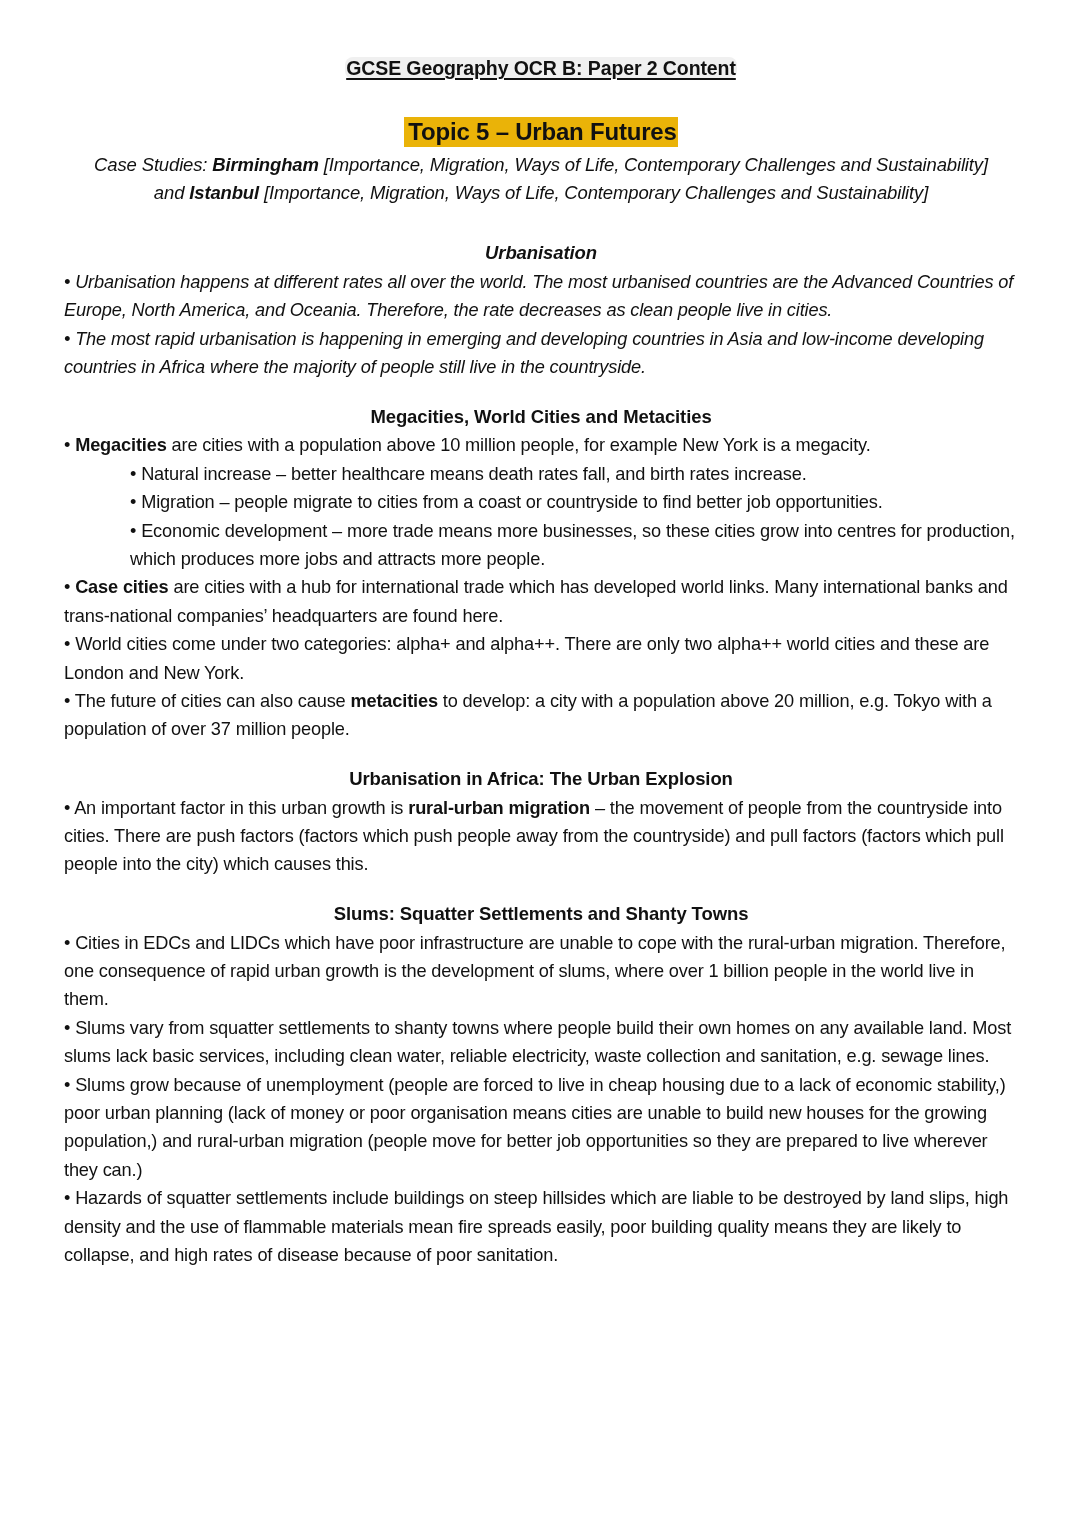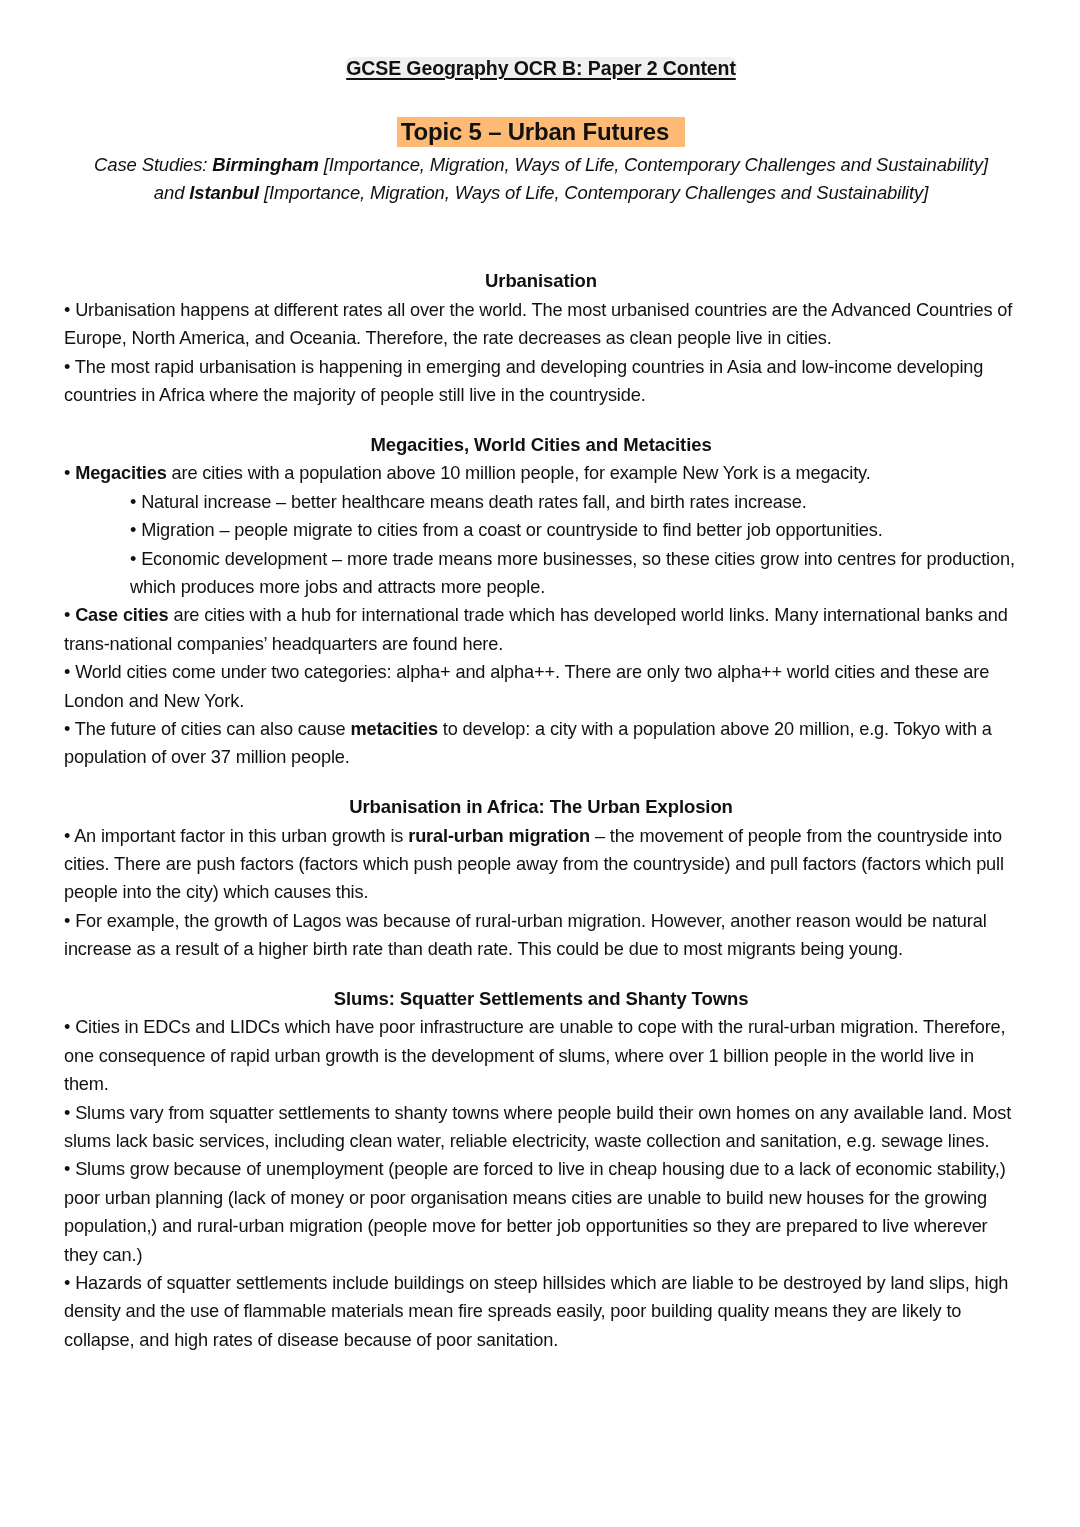"Topic 5 – Urban Futures" .topic-title .hl { background: #fdba74 -> #eab308; padding: 1px 16px 2px 4px -> 1px 1px 2px 4px }
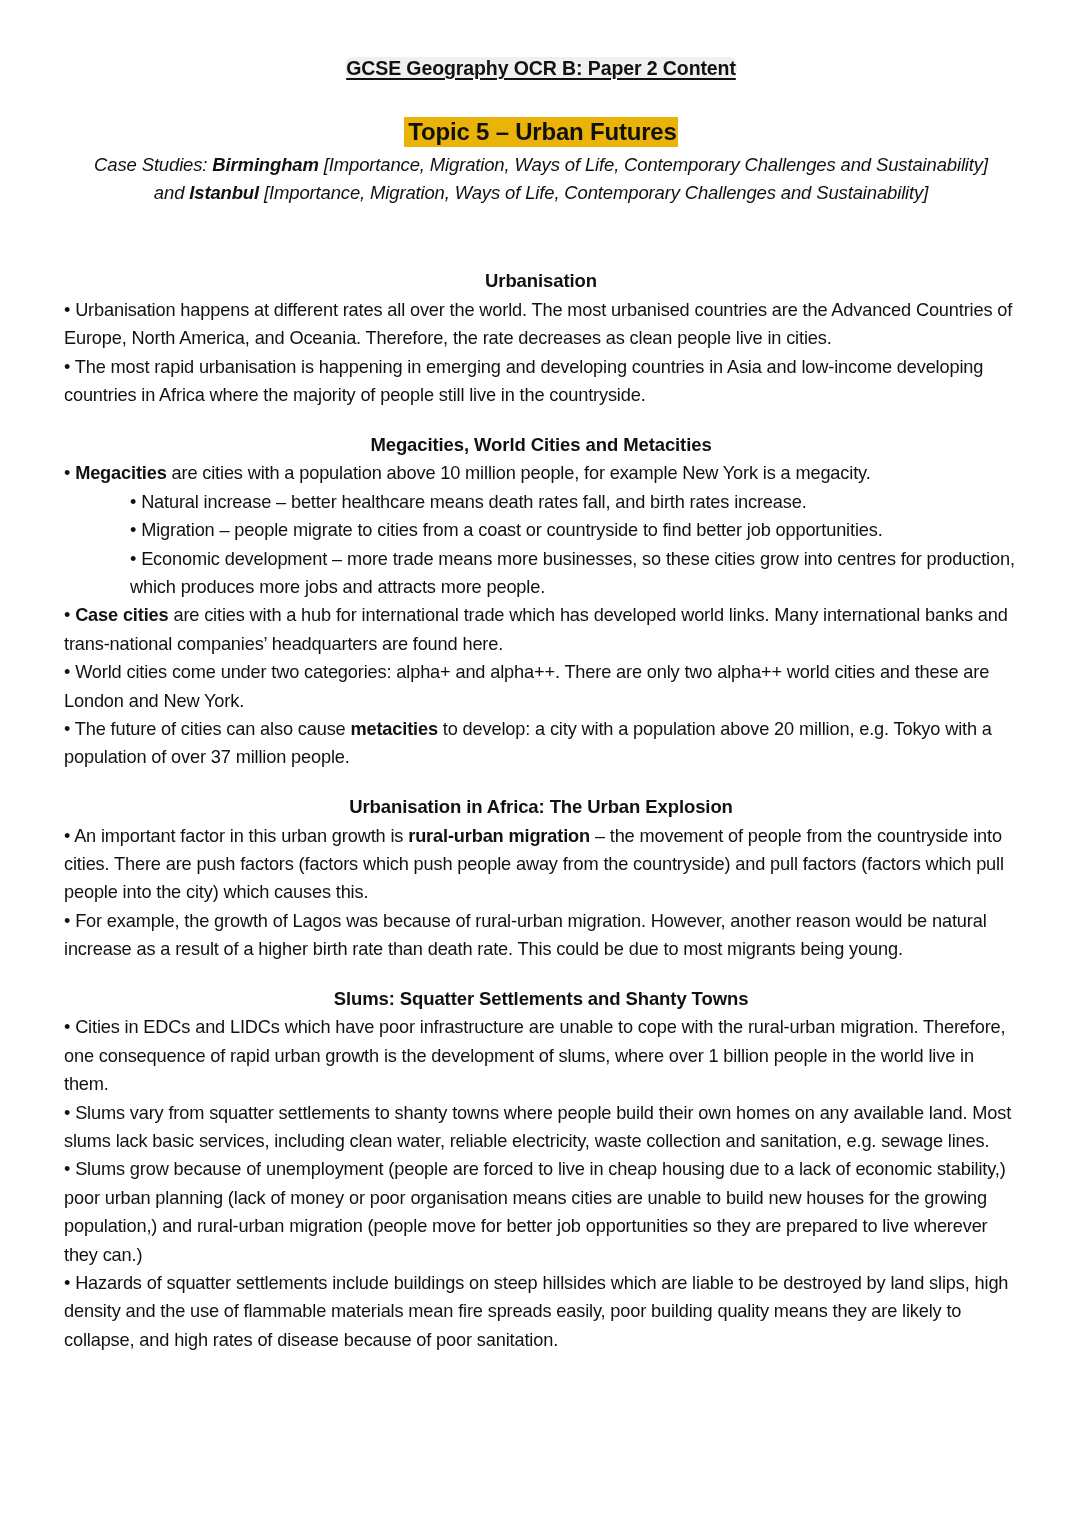"Urbanisation" .section:first-of-type { font-style: none -> italic; margin-top: 62px -> 34px }
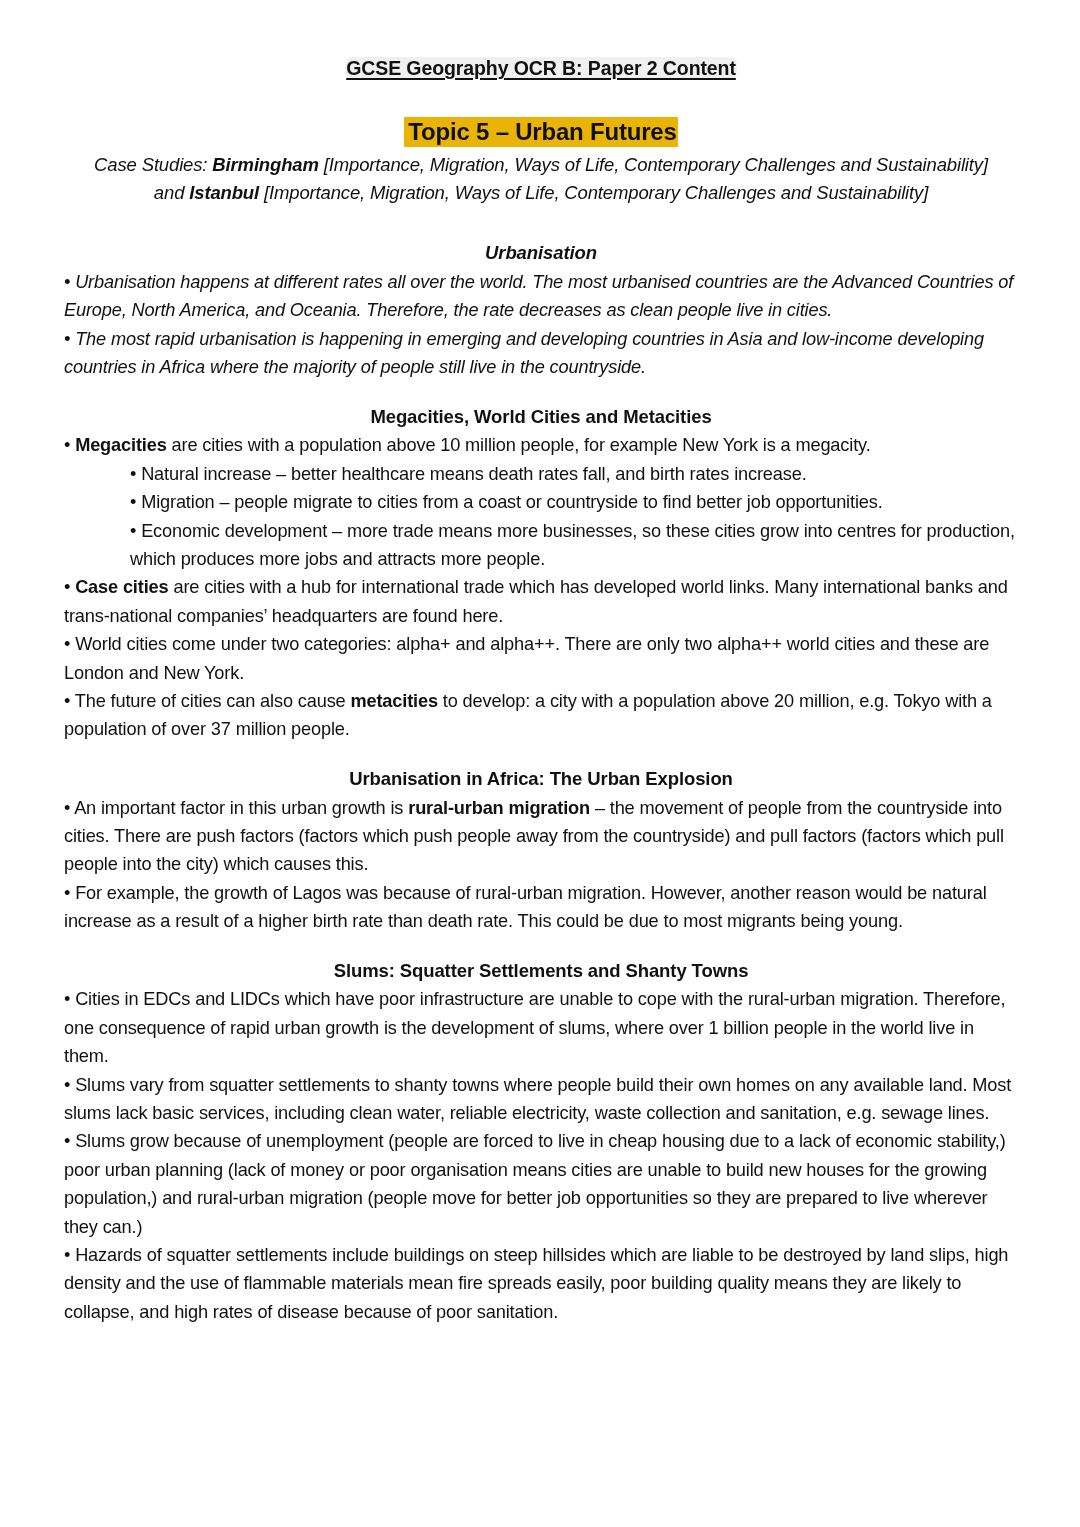"• For example, the growth" p.bullet { html: <p><span>•</span> <span>For example, the growth of Lagos was because of rural-urban migration. However, another reason would be natural increase as a result of a higher birth rate than death rate. This could be due to most migrants being young.</span></p> -> none }
